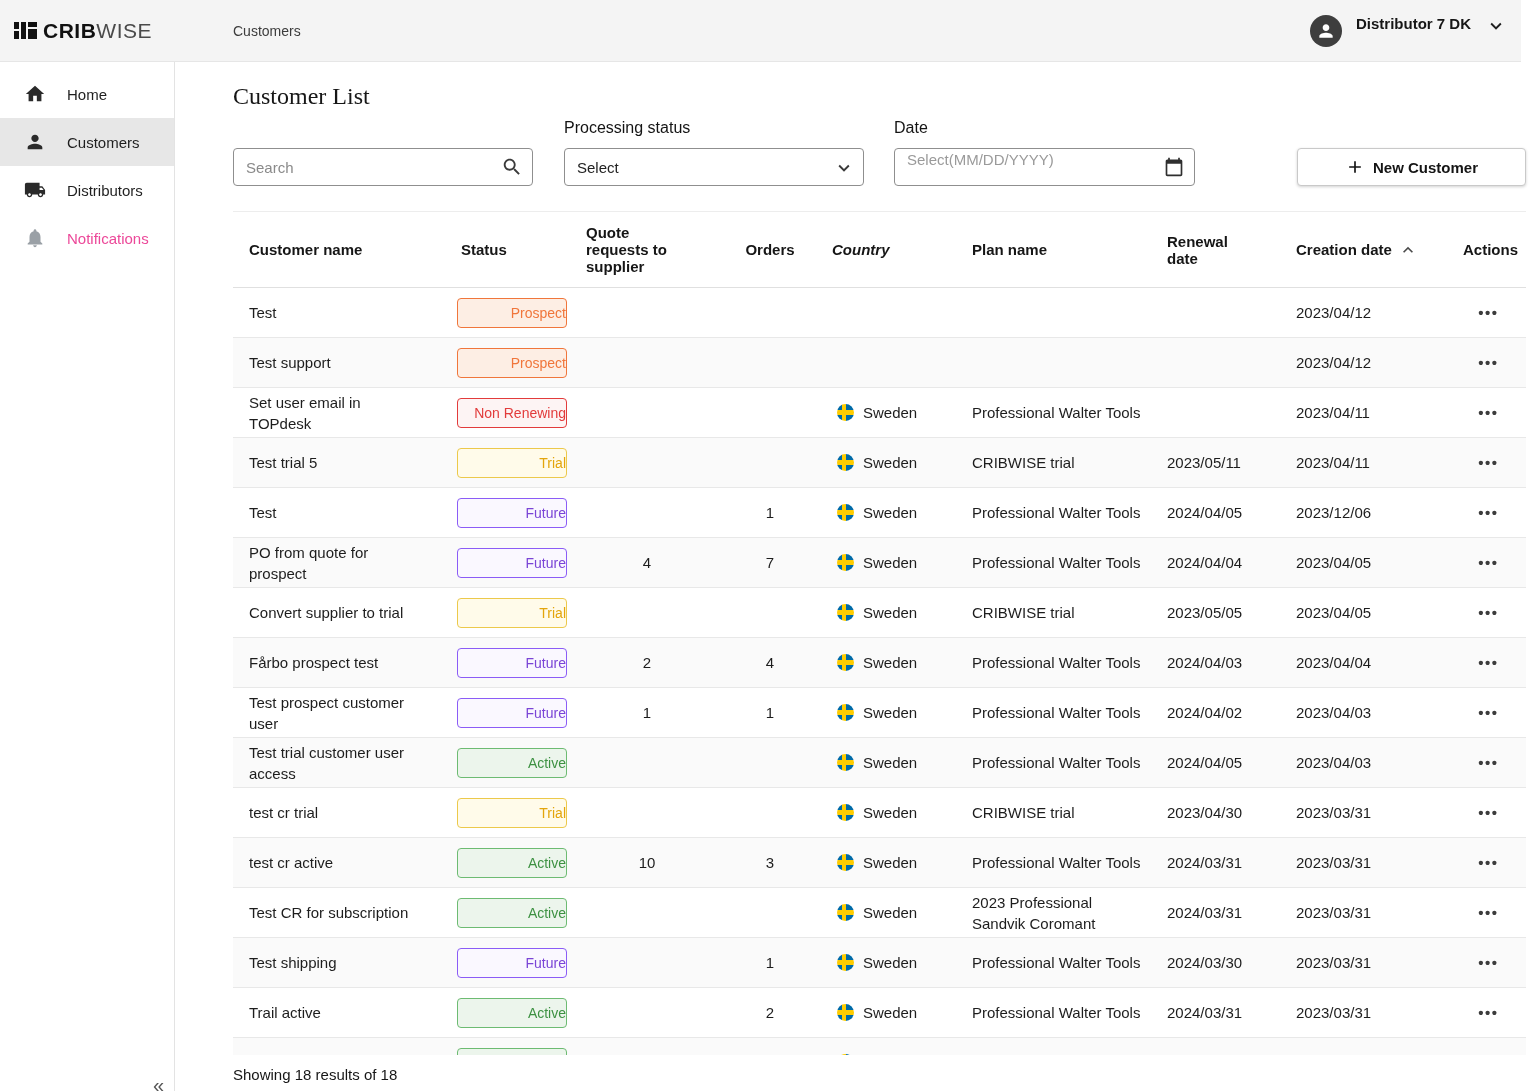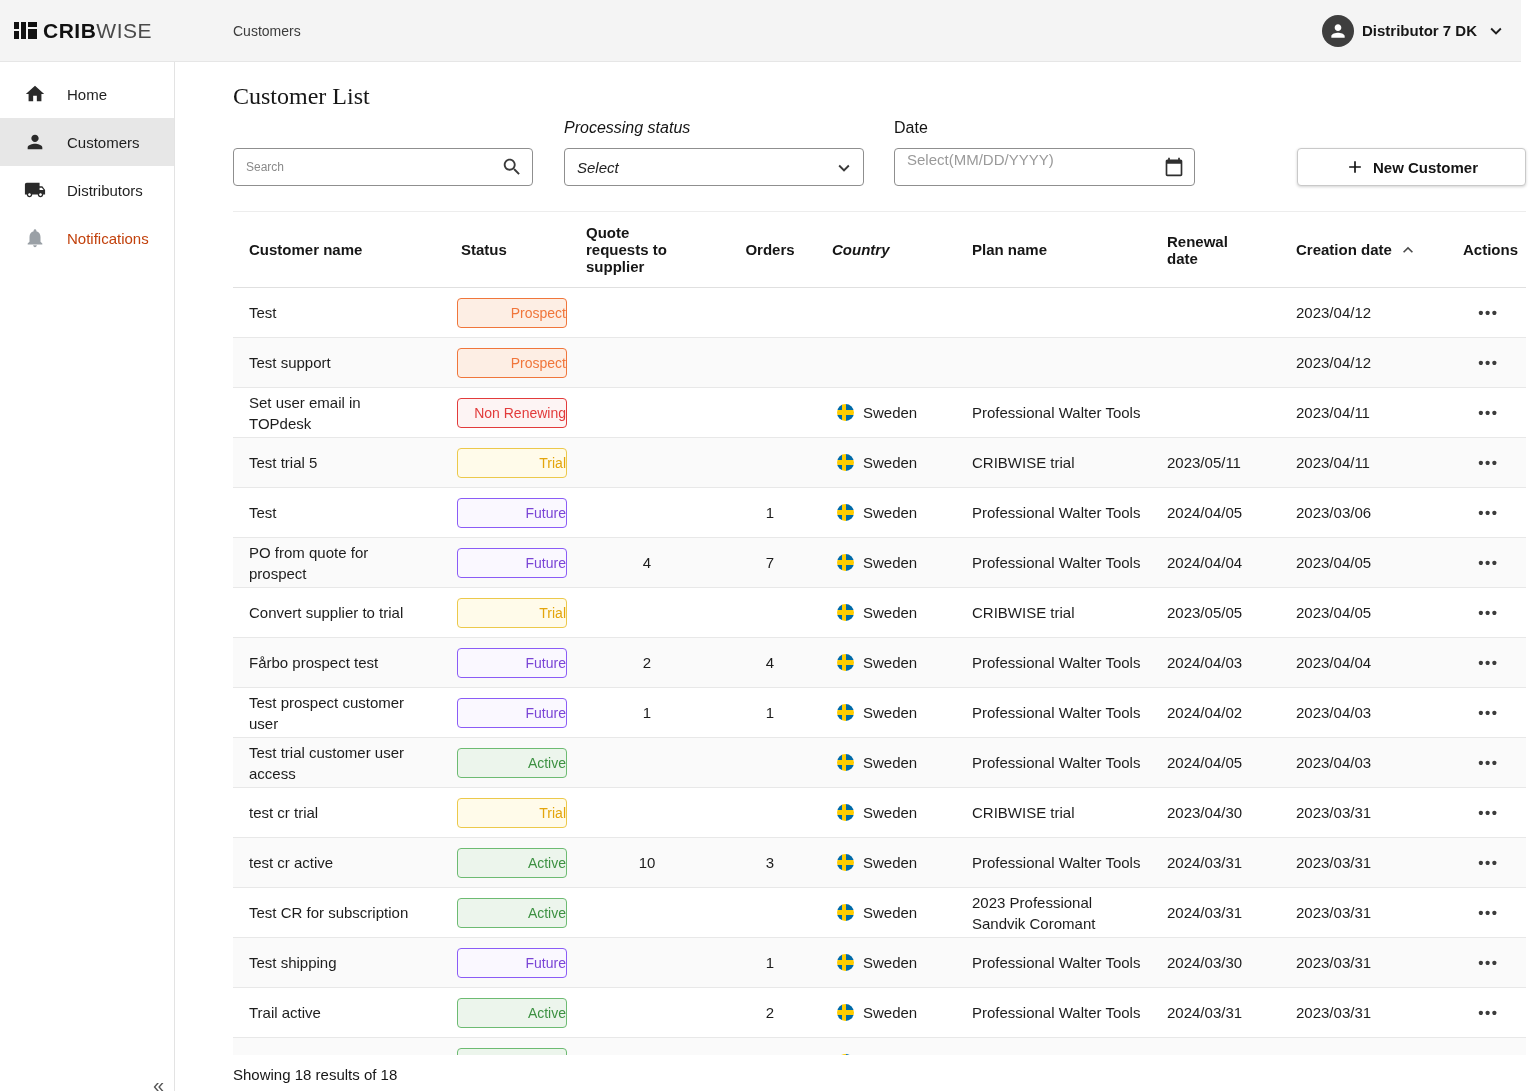"Distributor 7 DK" .topbar-right { align-items: center -> flex-start; gap: 8px -> 14px }
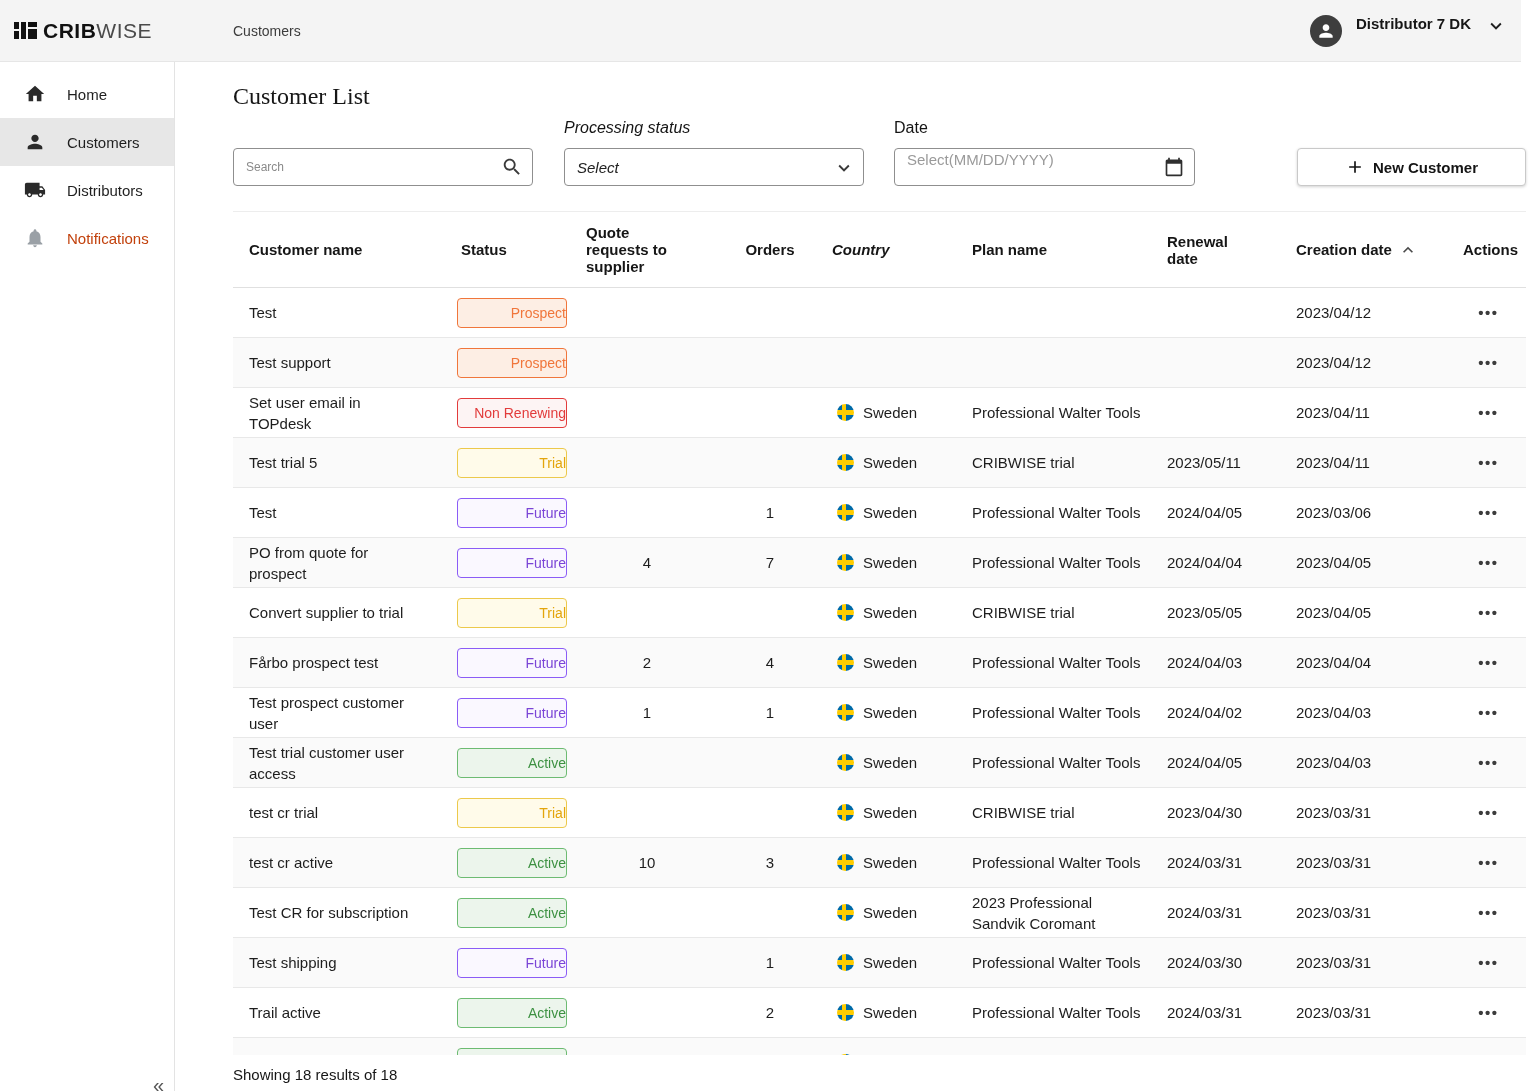"Processing status" .select-wrap { font-style: italic -> none }
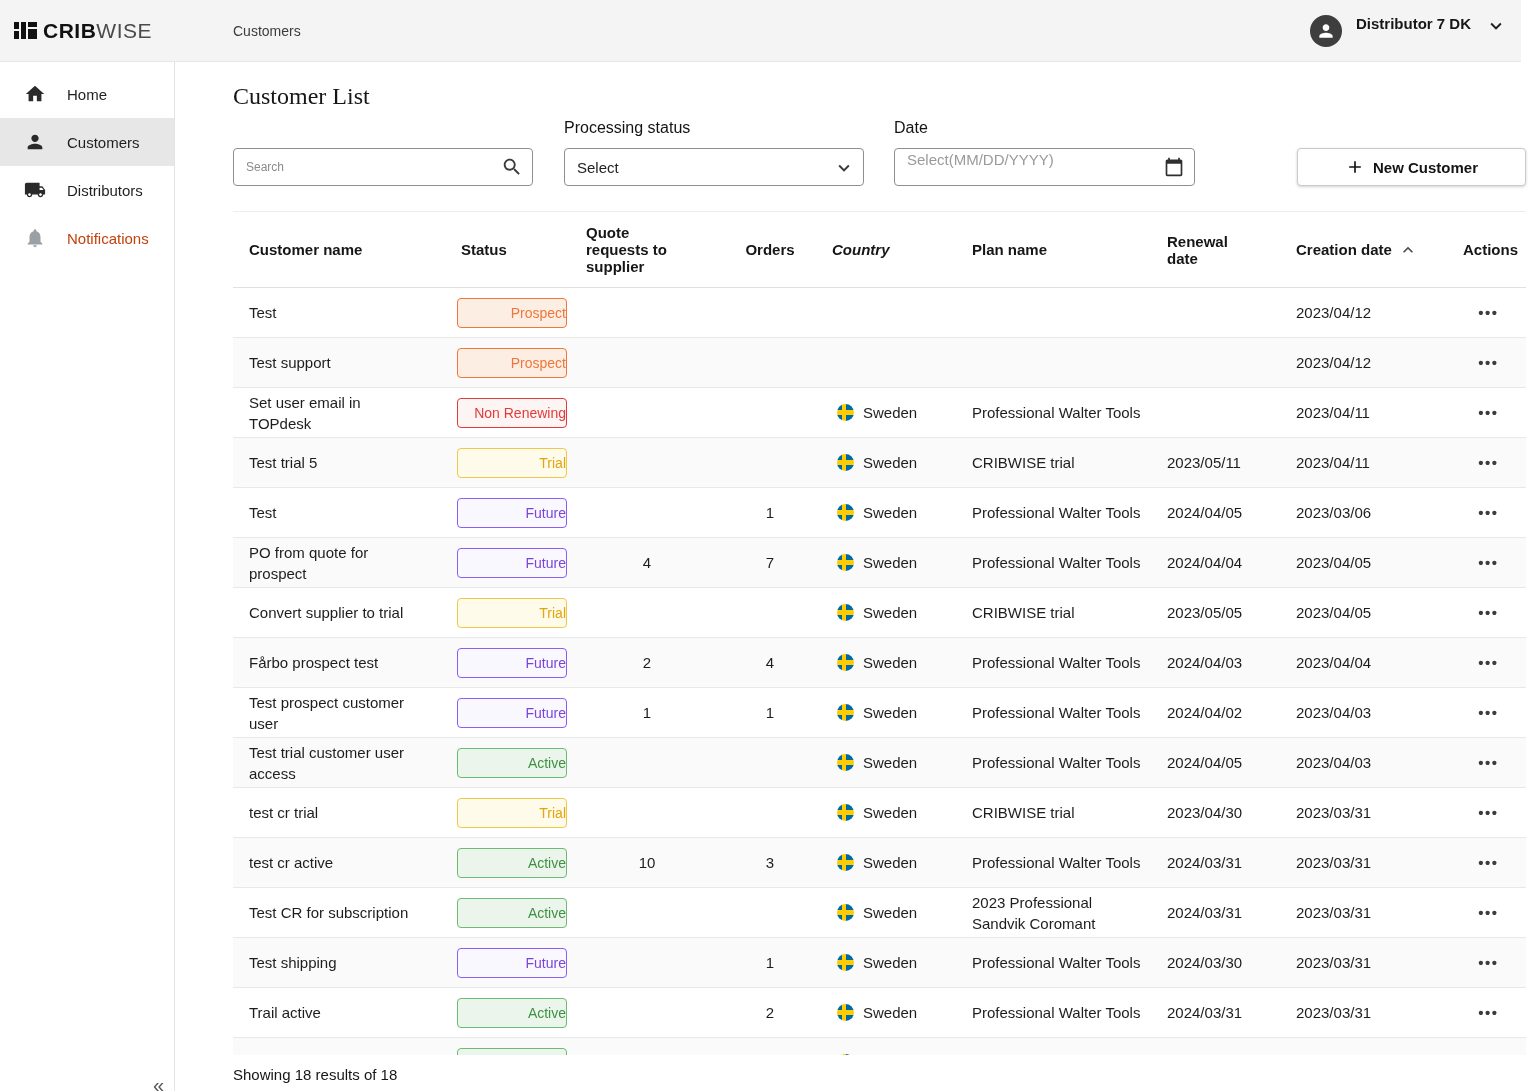"Search" .search-wrap input { font-size: 12px -> 15px }
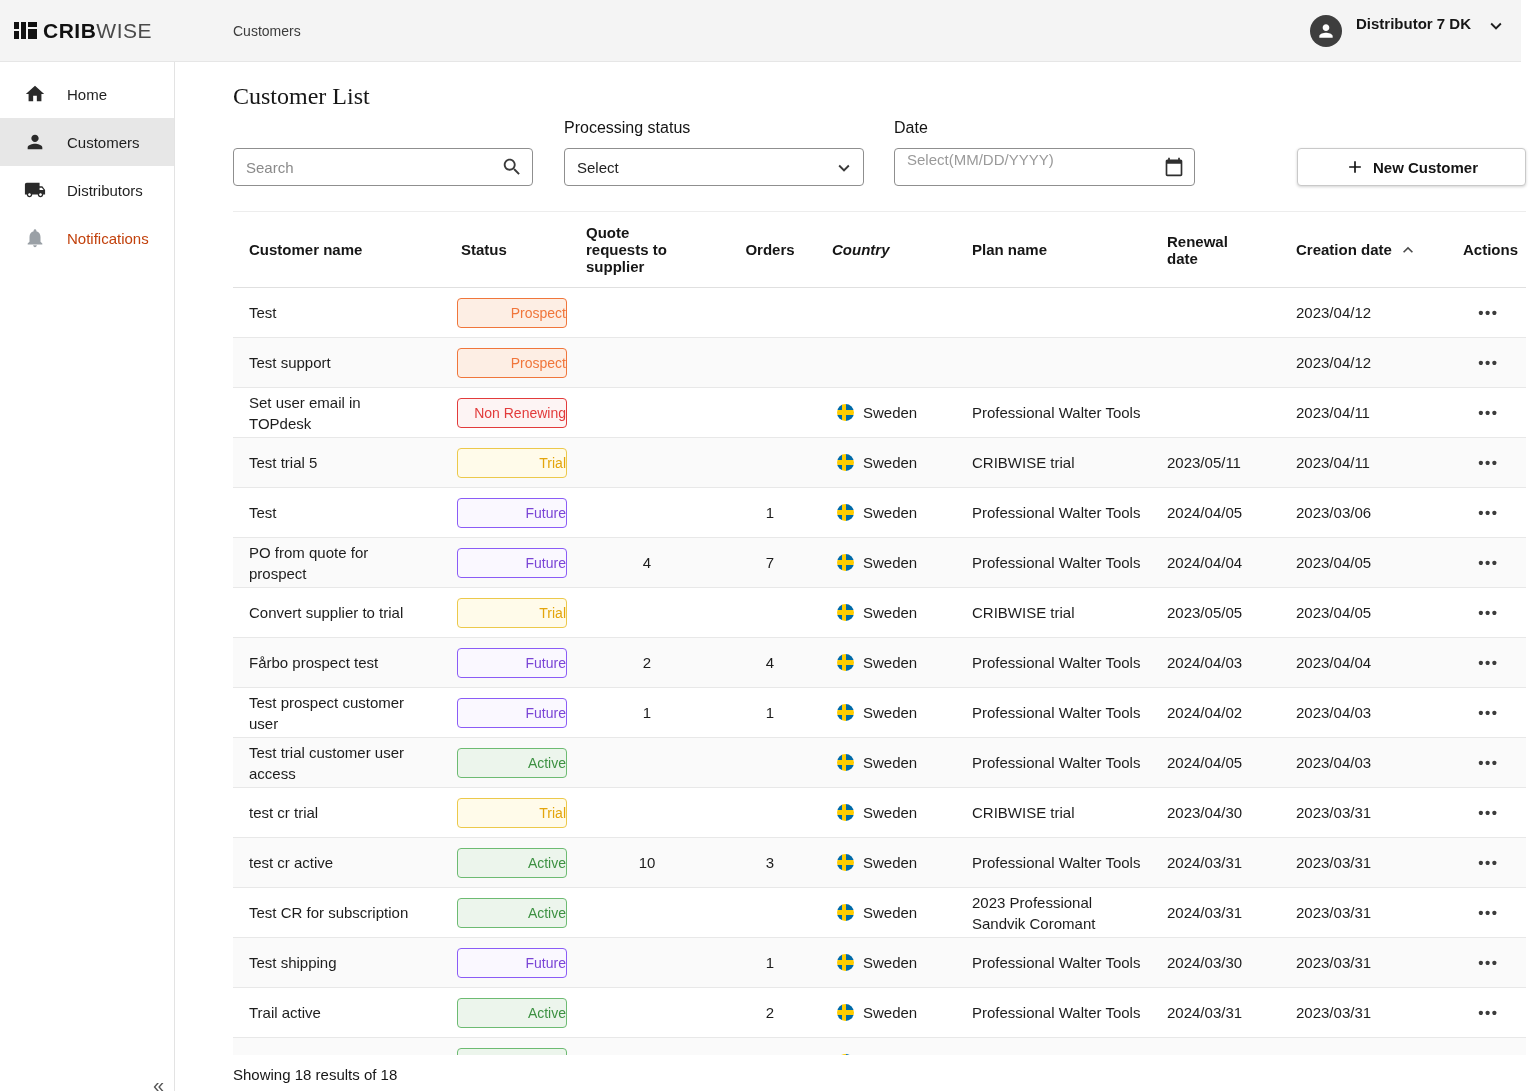"Notifications" .side-item.disabled { color: #c2410c -> #ec4899 }
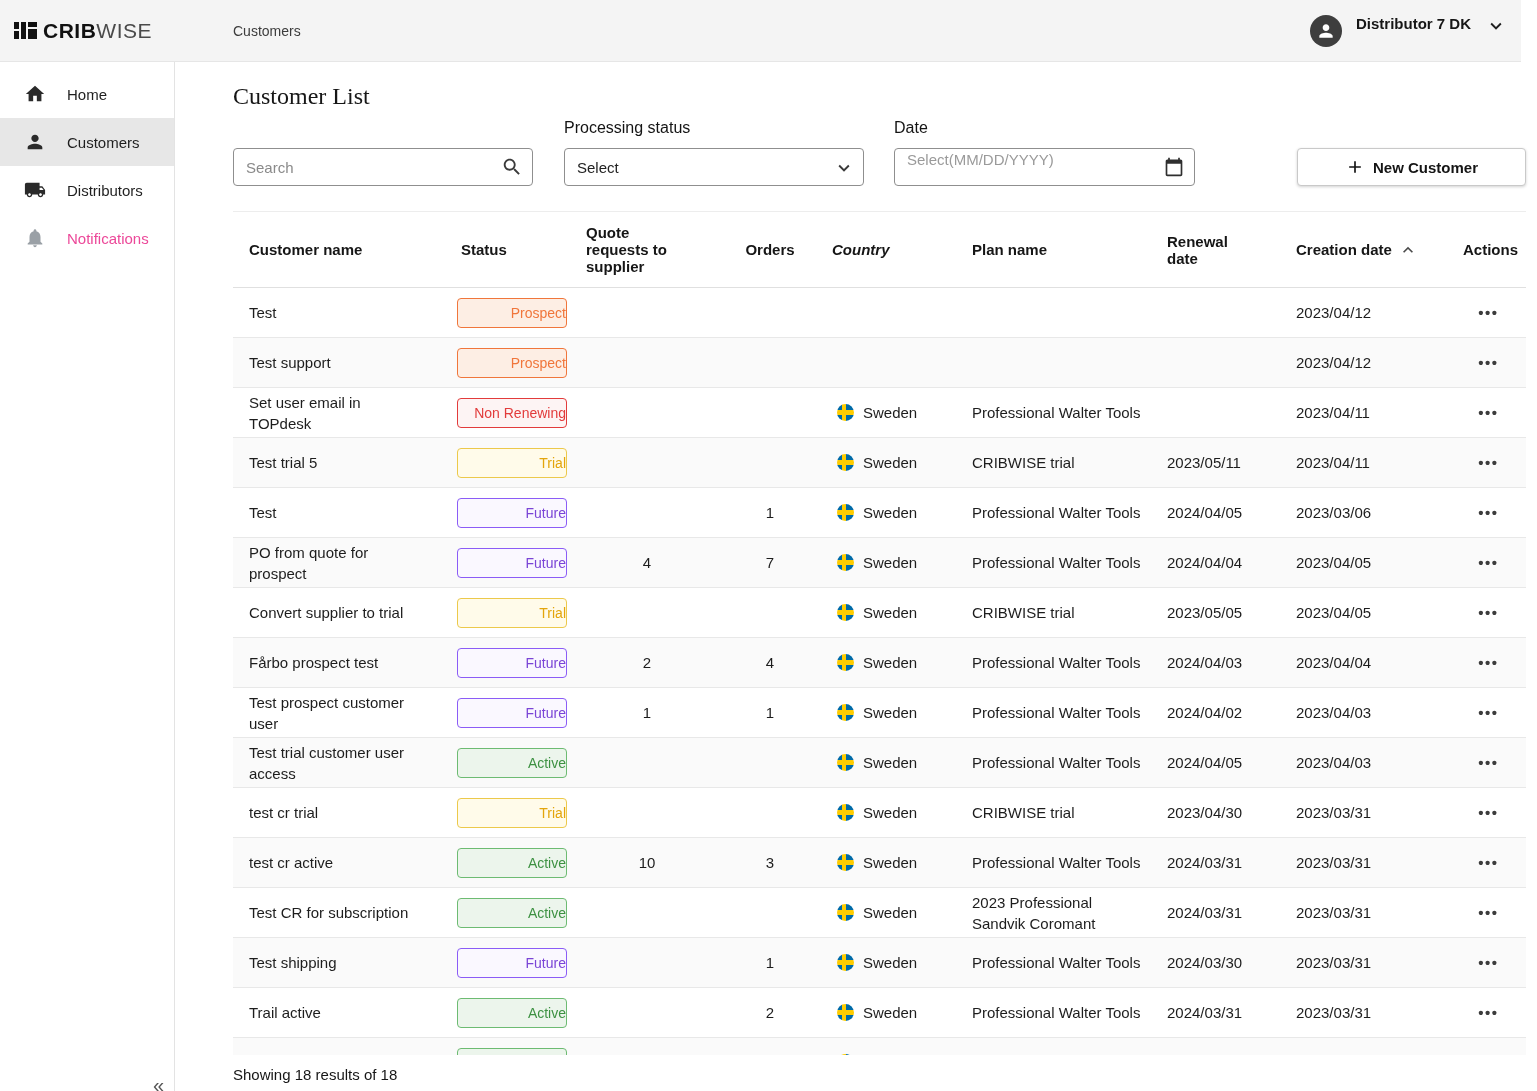"2023/03/06" td.c-created { text: 2023/03/06 -> 2023/12/06 }
